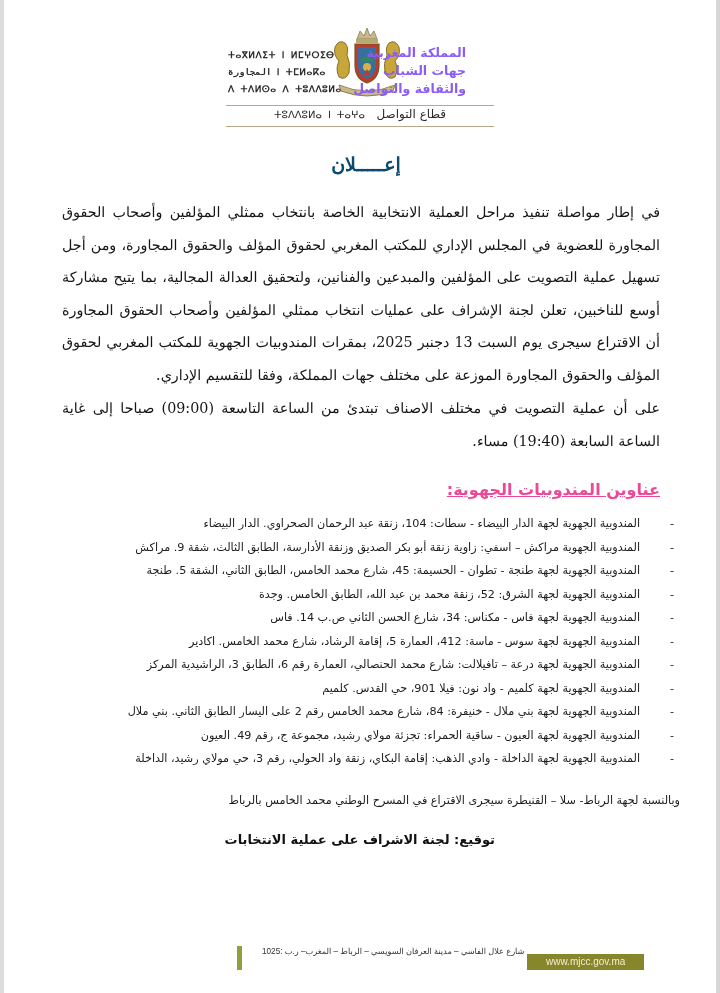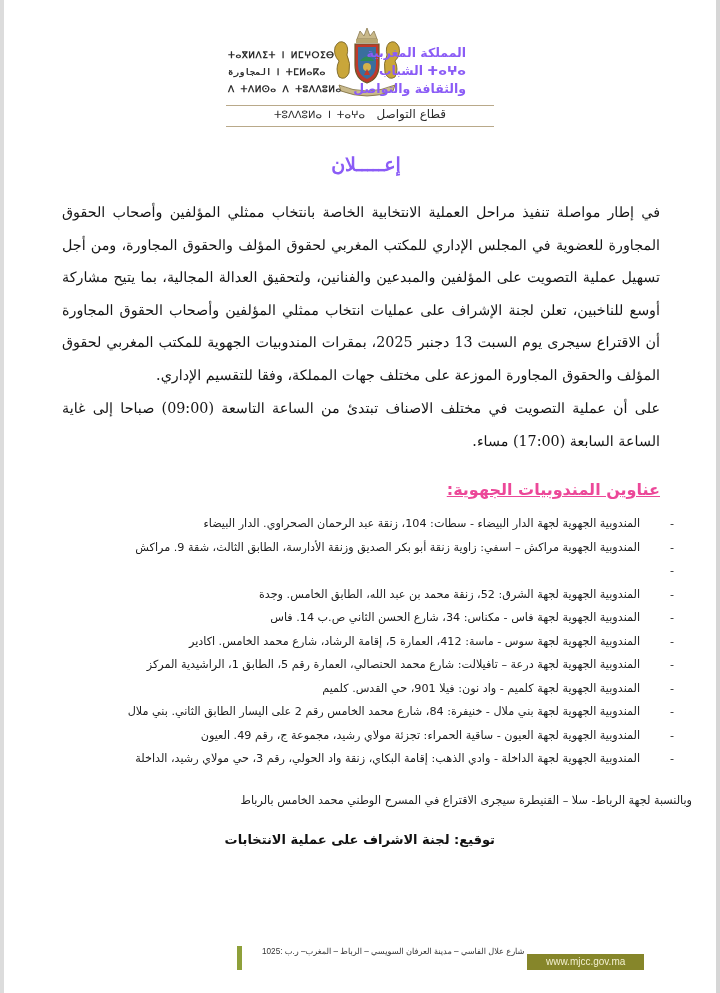"ⵜⴰⵖⴰ الشباب" div { text: ⵜⴰⵖⴰ -> جهات }
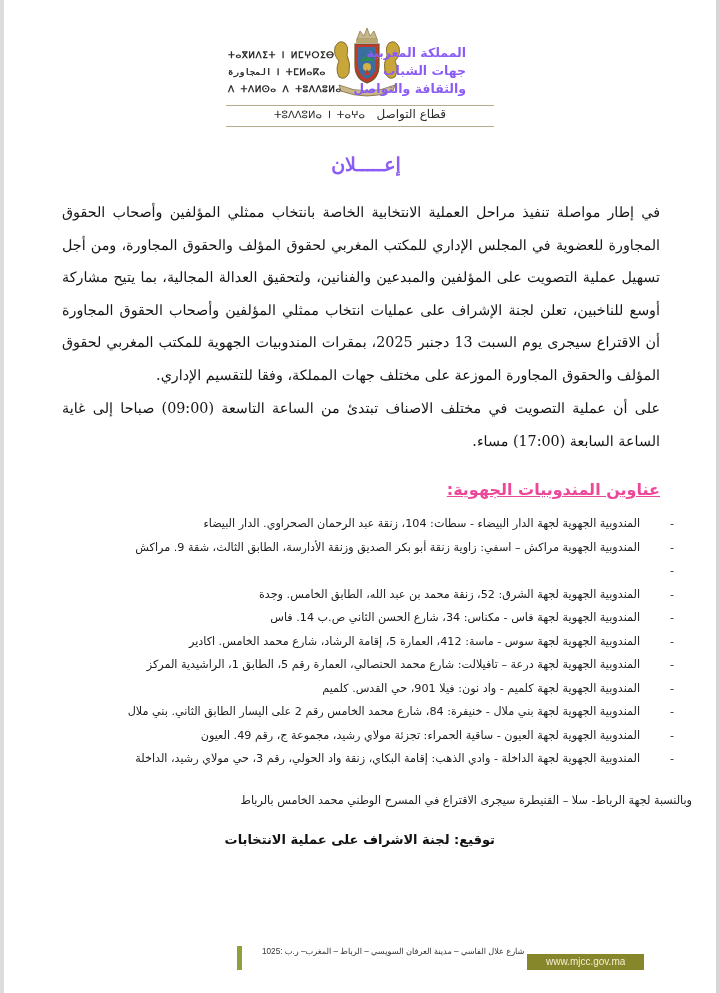"إعـــــلان" .title { color: #8b5cf6 -> #0c4a6e }
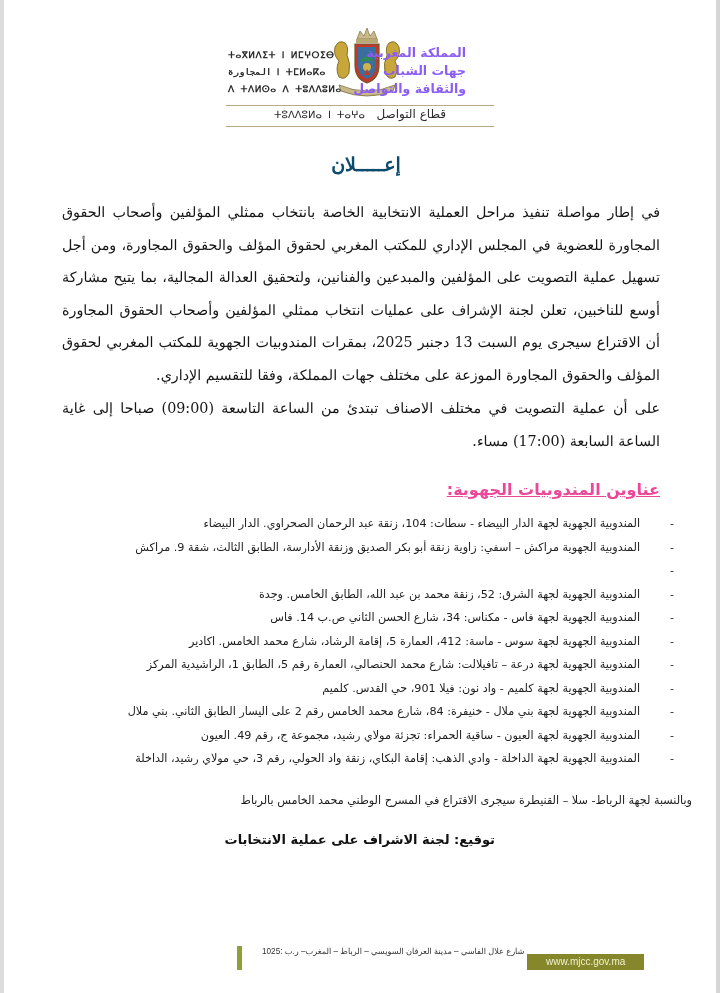"على أن عملية التصويت في" div.para { text: 17:00 -> 19:40 }
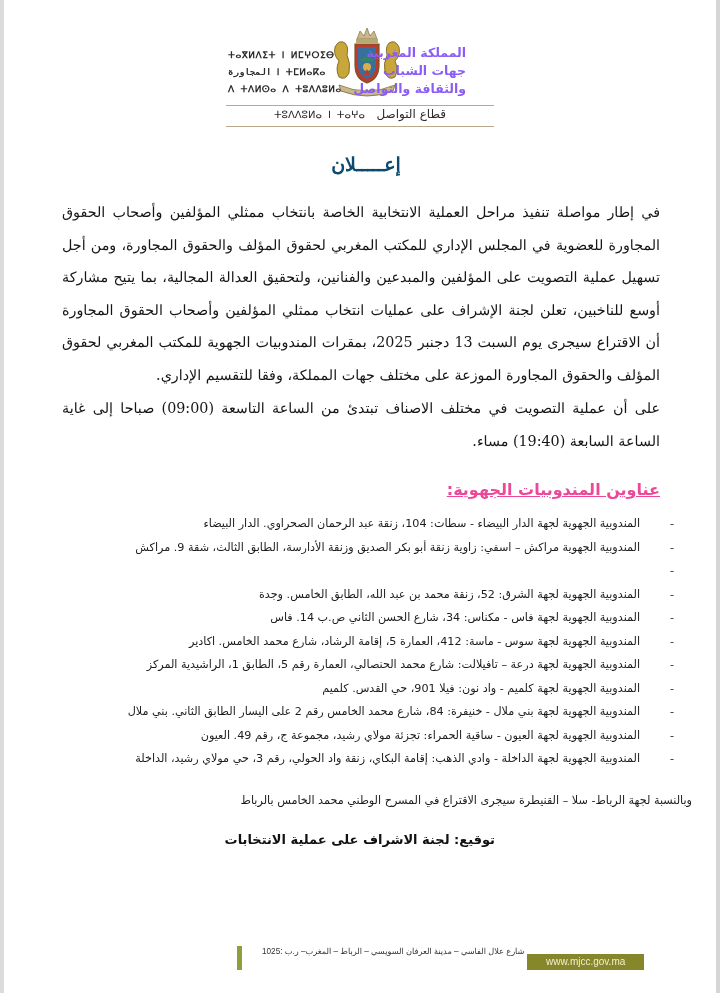"المندوبية الجهوية لجهة طنجة -" span { html: none -> <span>المندوبية الجهوية لجهة طنجة - تطوان - الحسيمة: 45، شارع محمد الخامس، الطابق الثاني، الشقة 5. طنجة</span> }
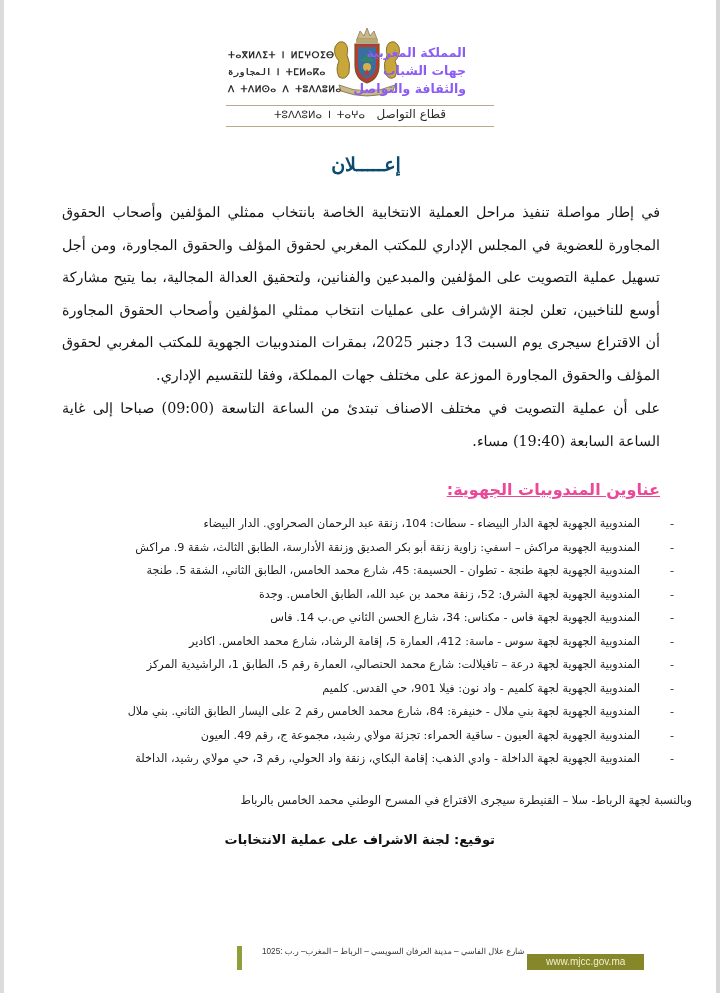"المندوبية الجهوية لجهة درعة –" span { text: 5، الطابق 1 -> 6، الطابق 3 }
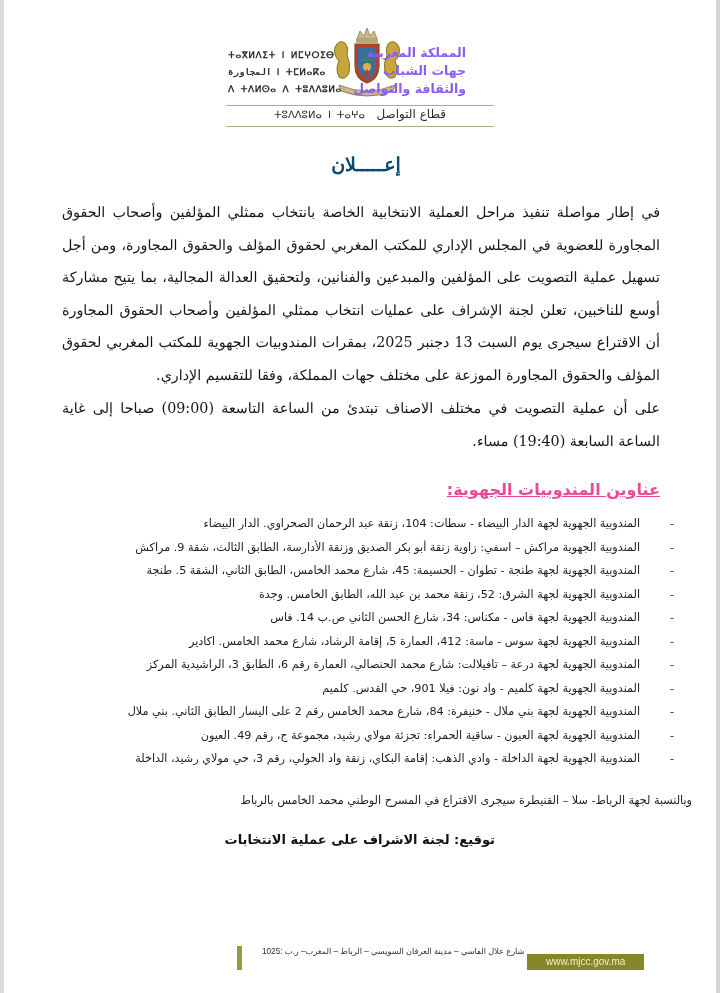"وبالنسبة لجهة الرباط- سلا –" .rabat { right: 28px -> 40px }
